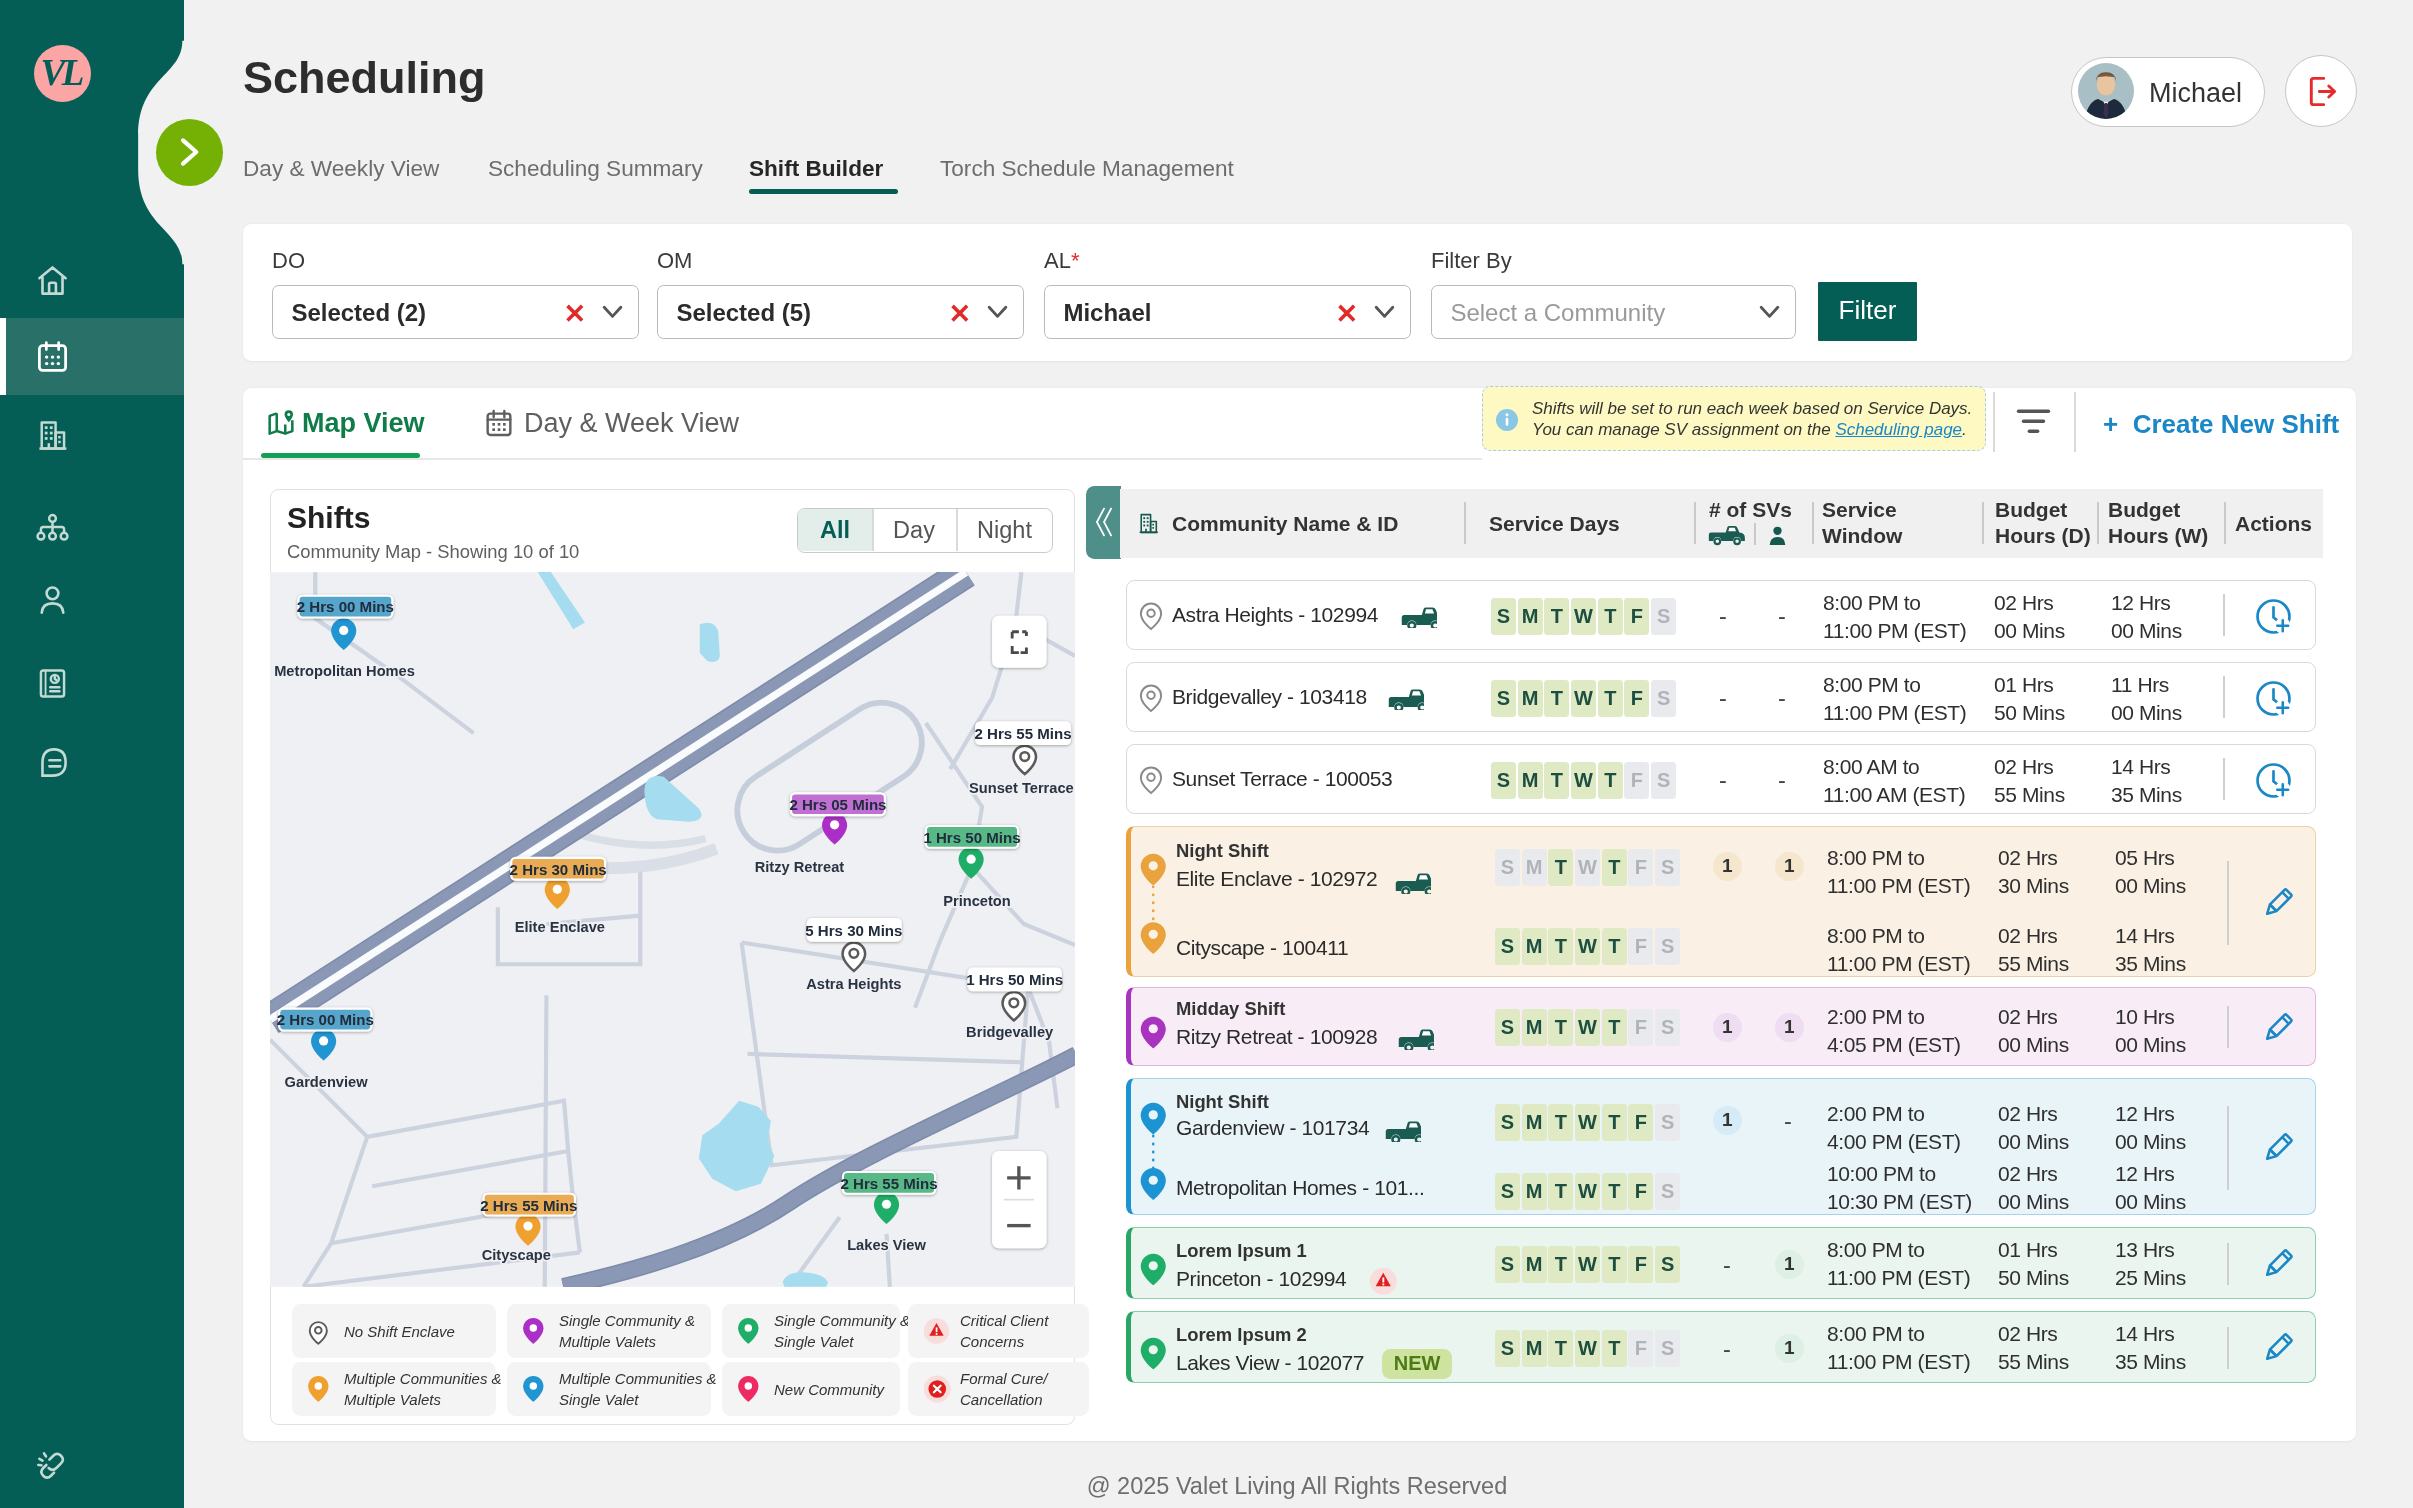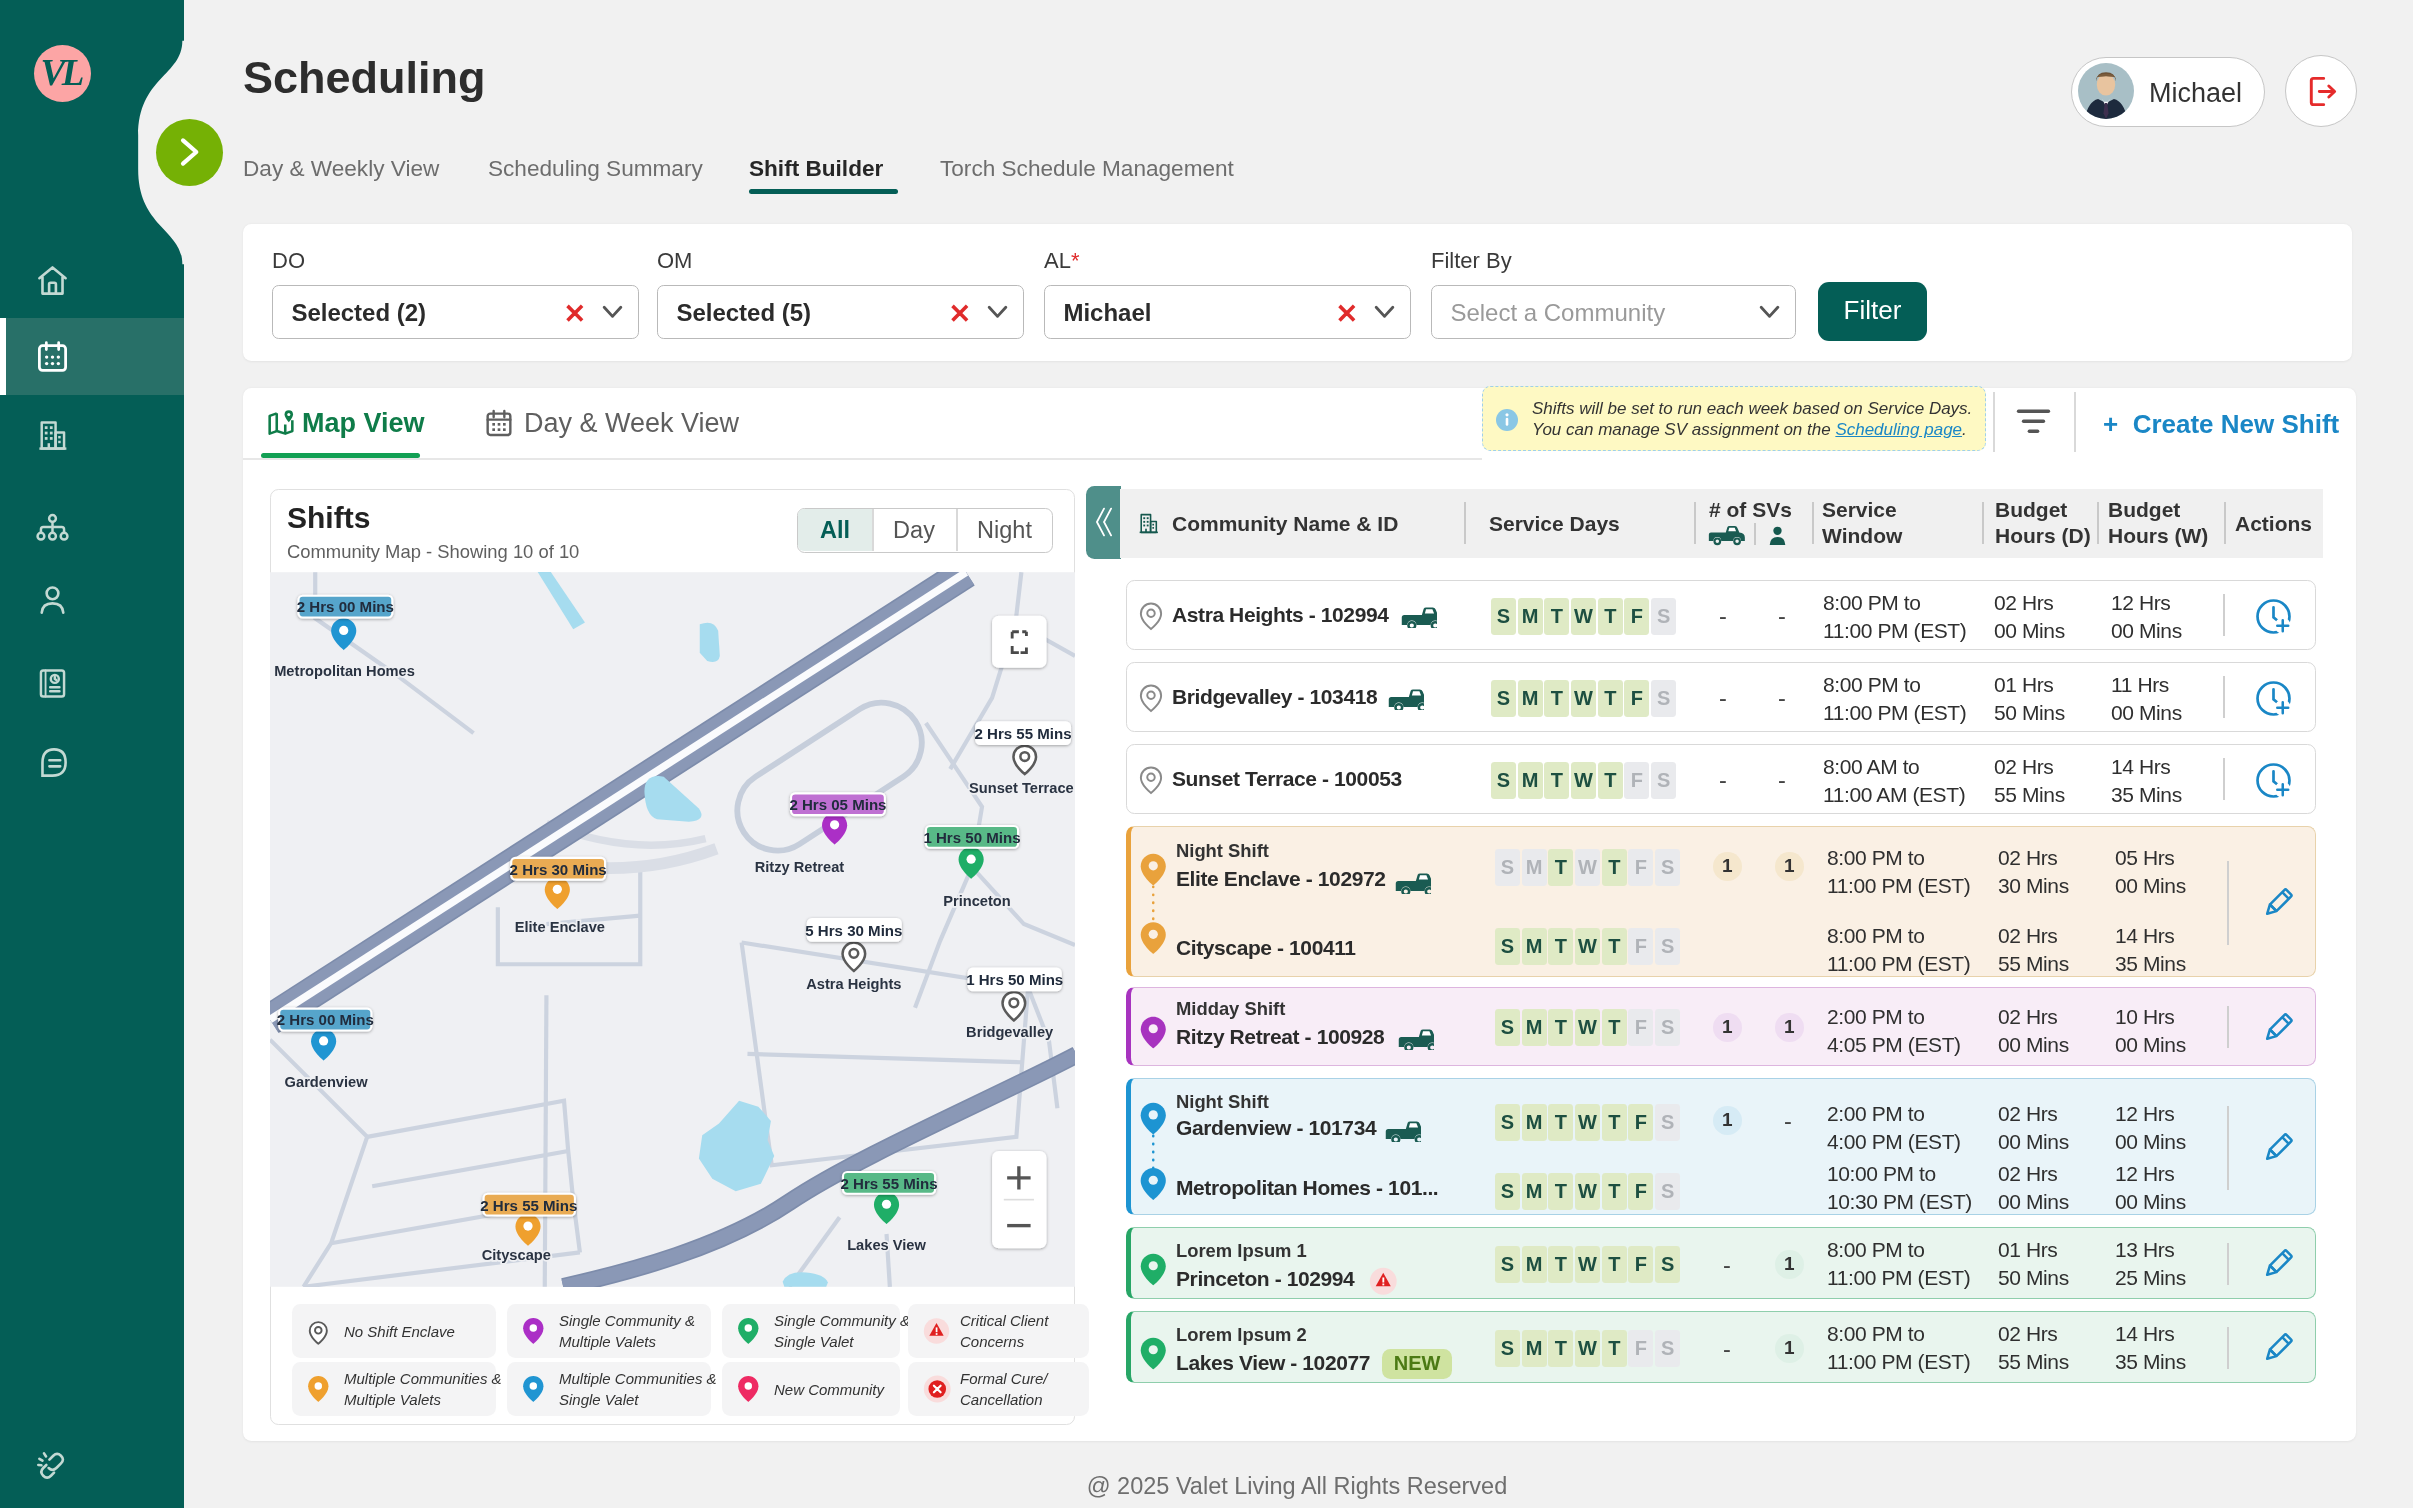"Filter" #filterbtn { border-radius: 11px -> 1px; width: 109px -> 99px }
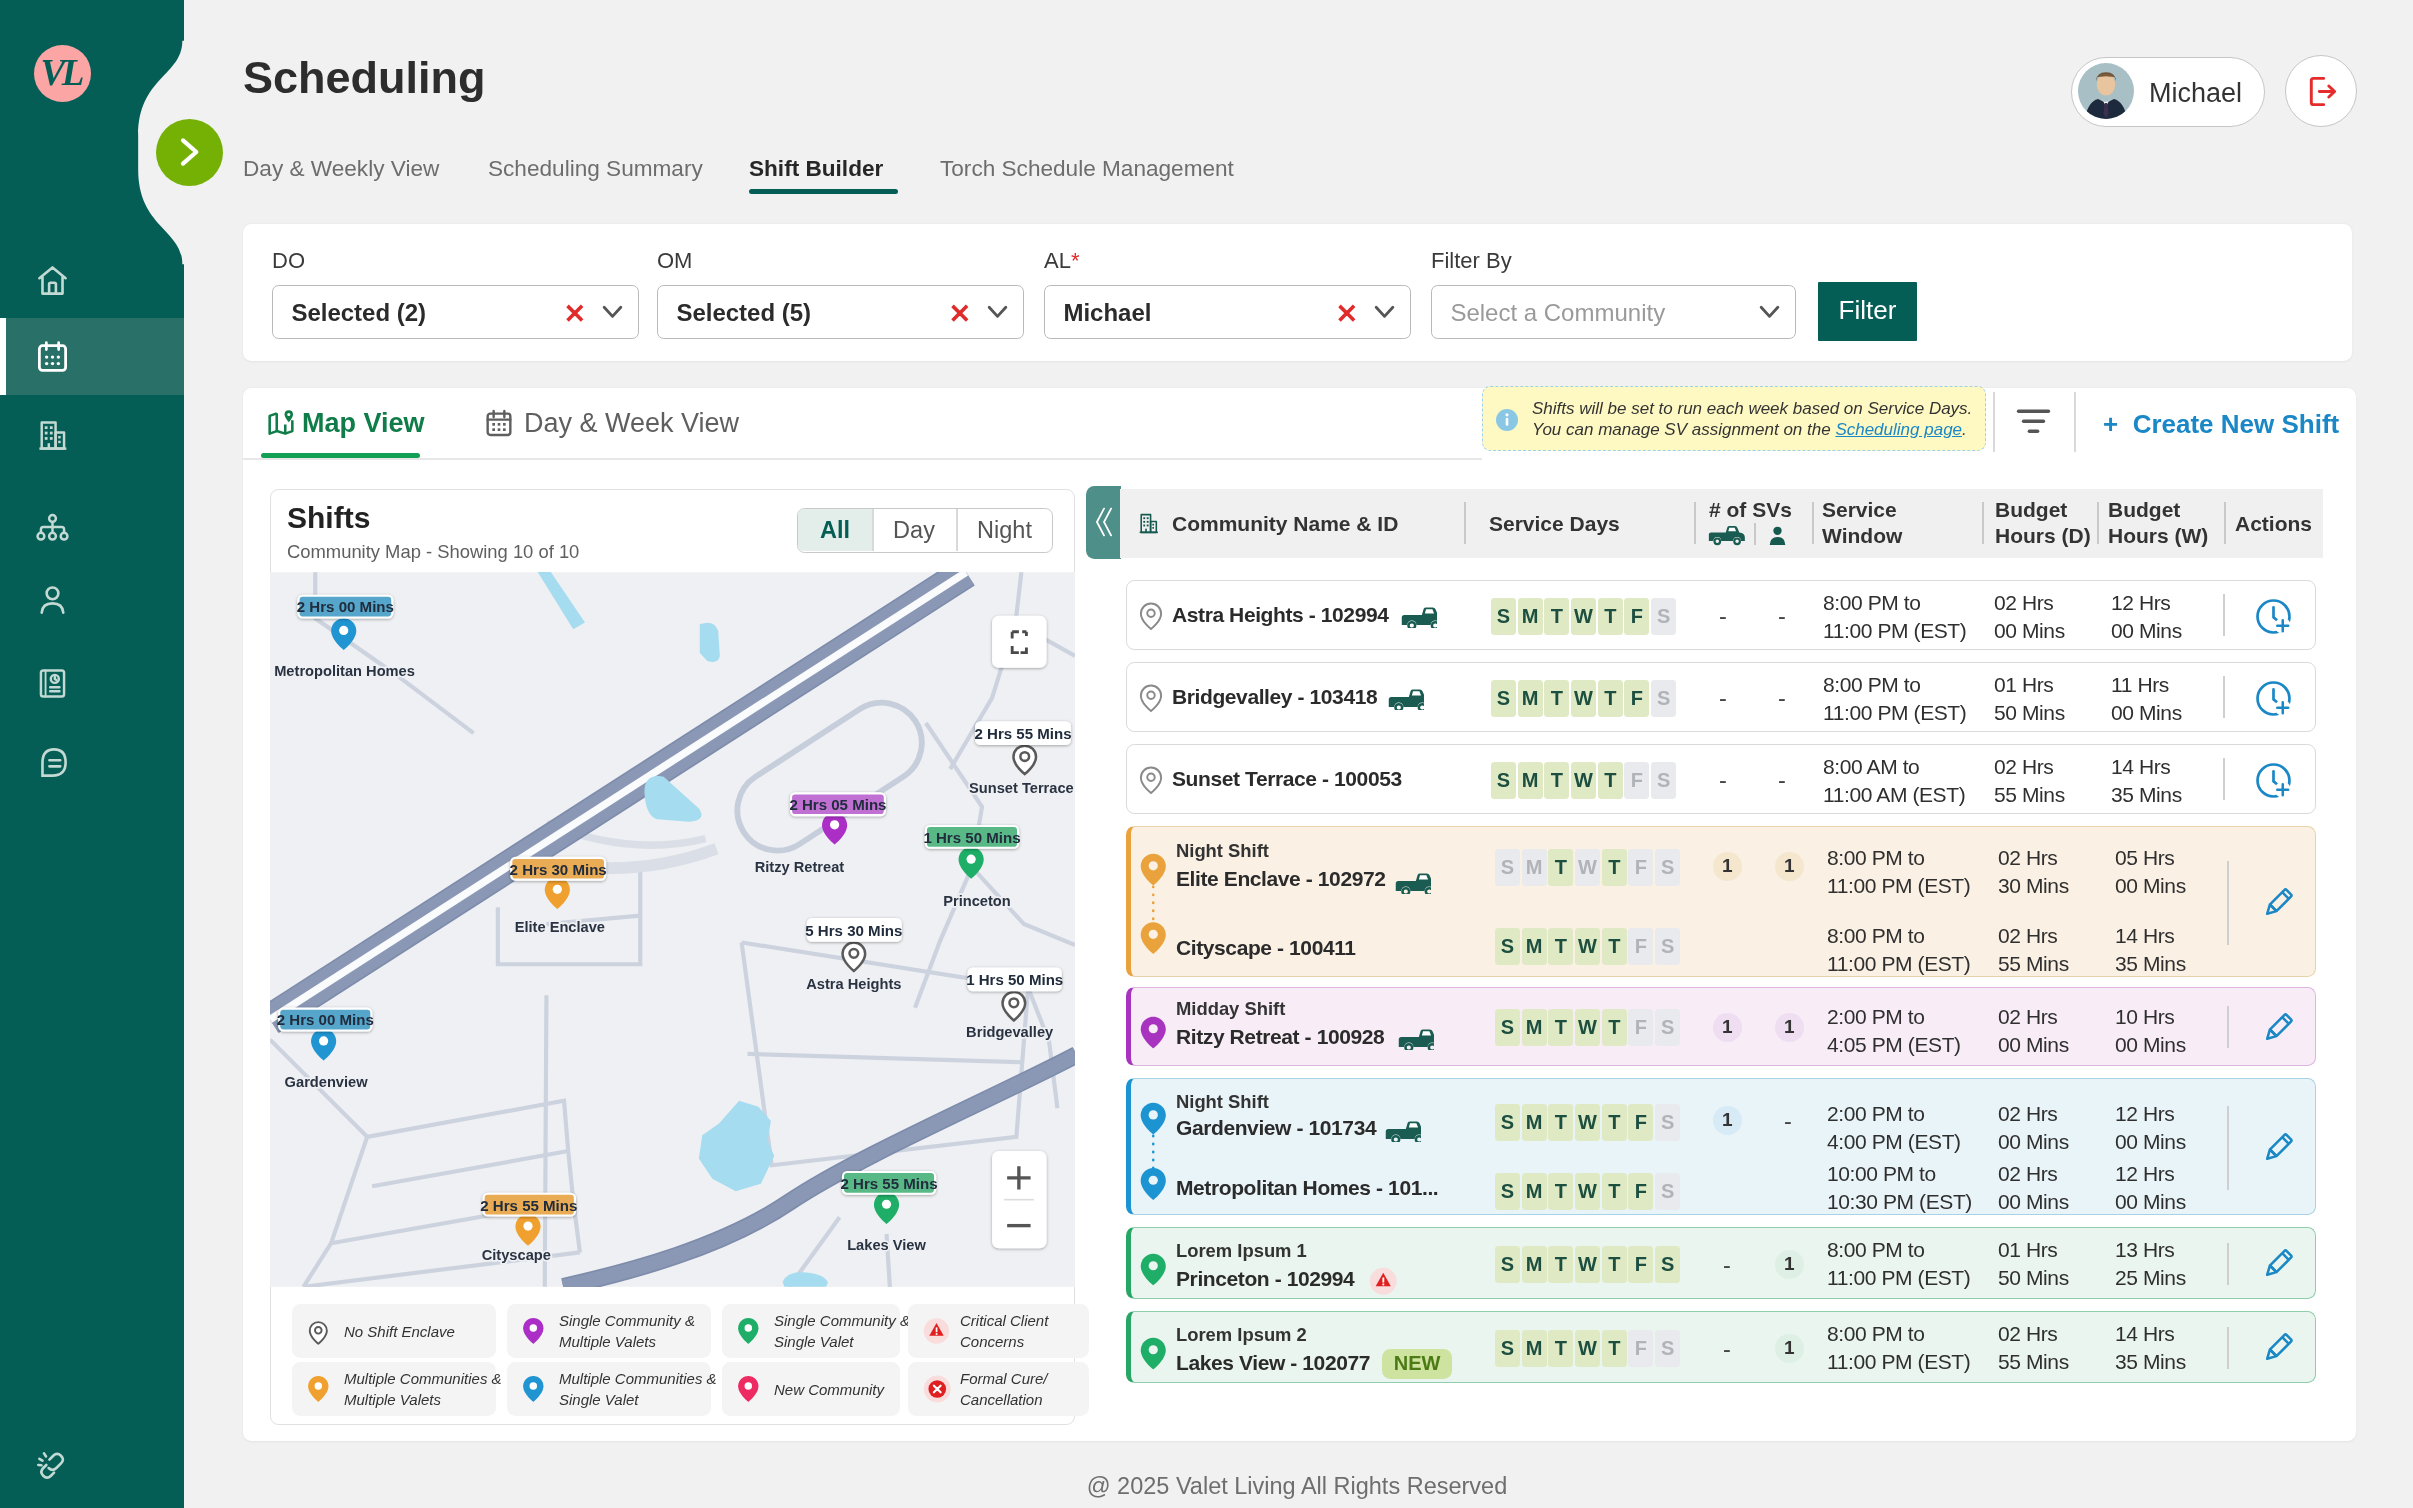"Astra Heights - 102994" .rname { font-weight: bold -> normal }
